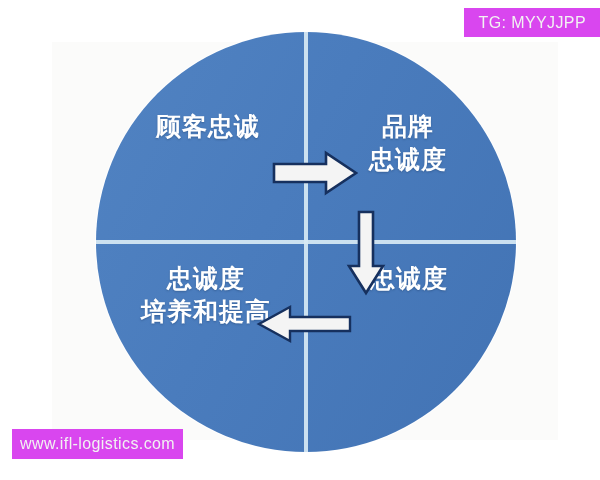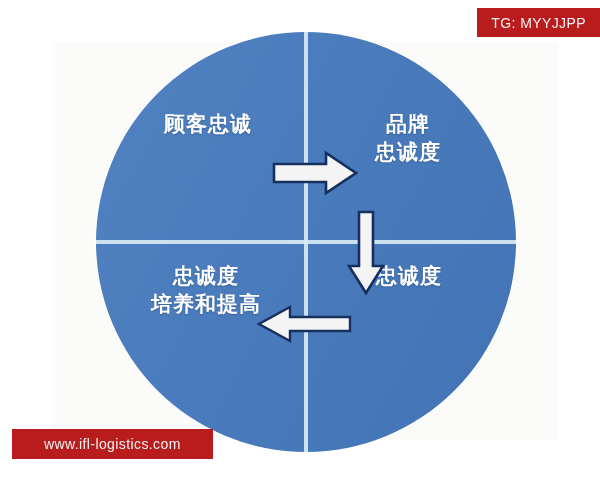"TG: MYYJJPP" .watermark { background: #b91c1c -> #d946ef; font-size: 14px -> 16px }
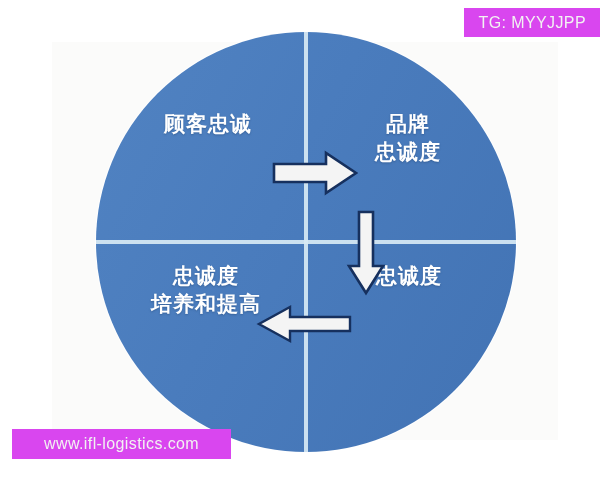"顾客忠诚" .quad { font-size: 21px -> 25px }
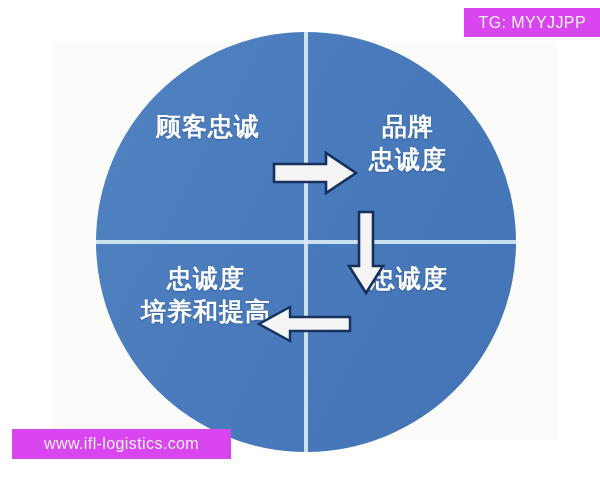"www.ifl-logistics.com" #wm-bottom { padding: 0 32px -> 0 8px }
